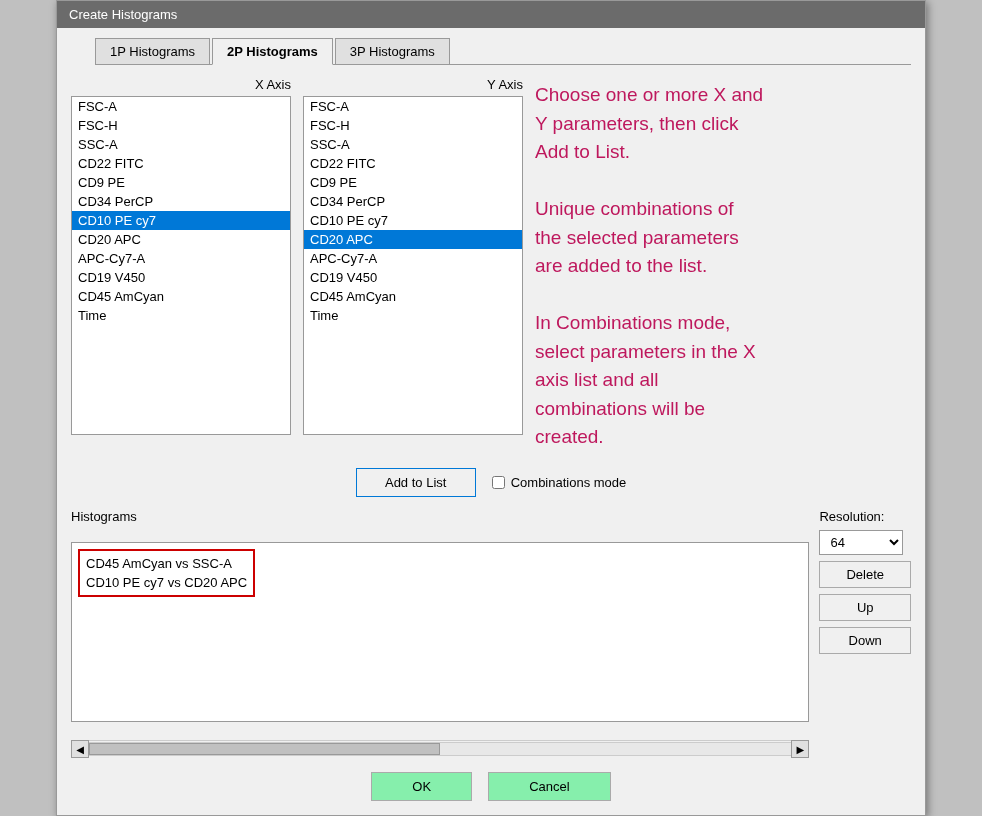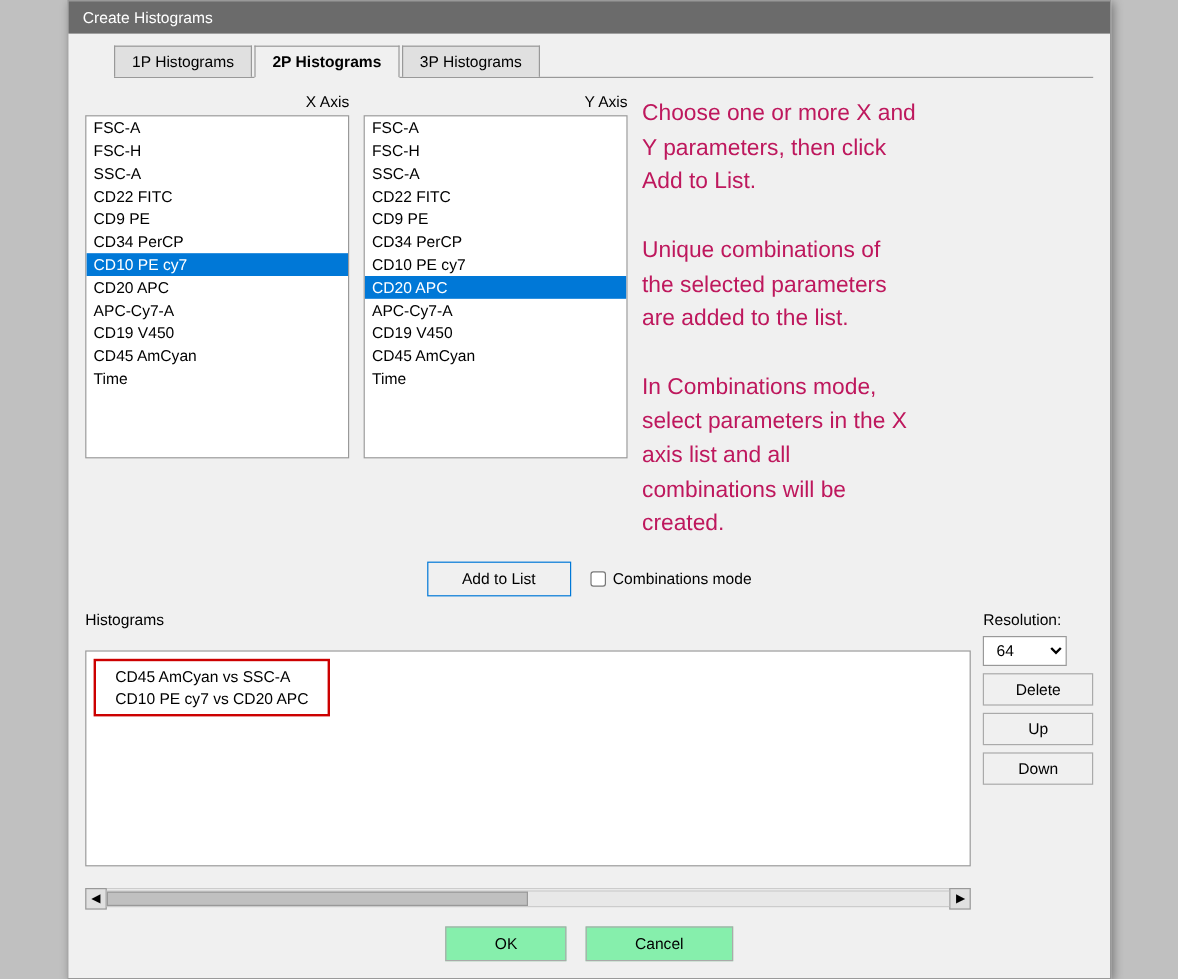"FSC-A" .listbox { height: 286px -> 339px }
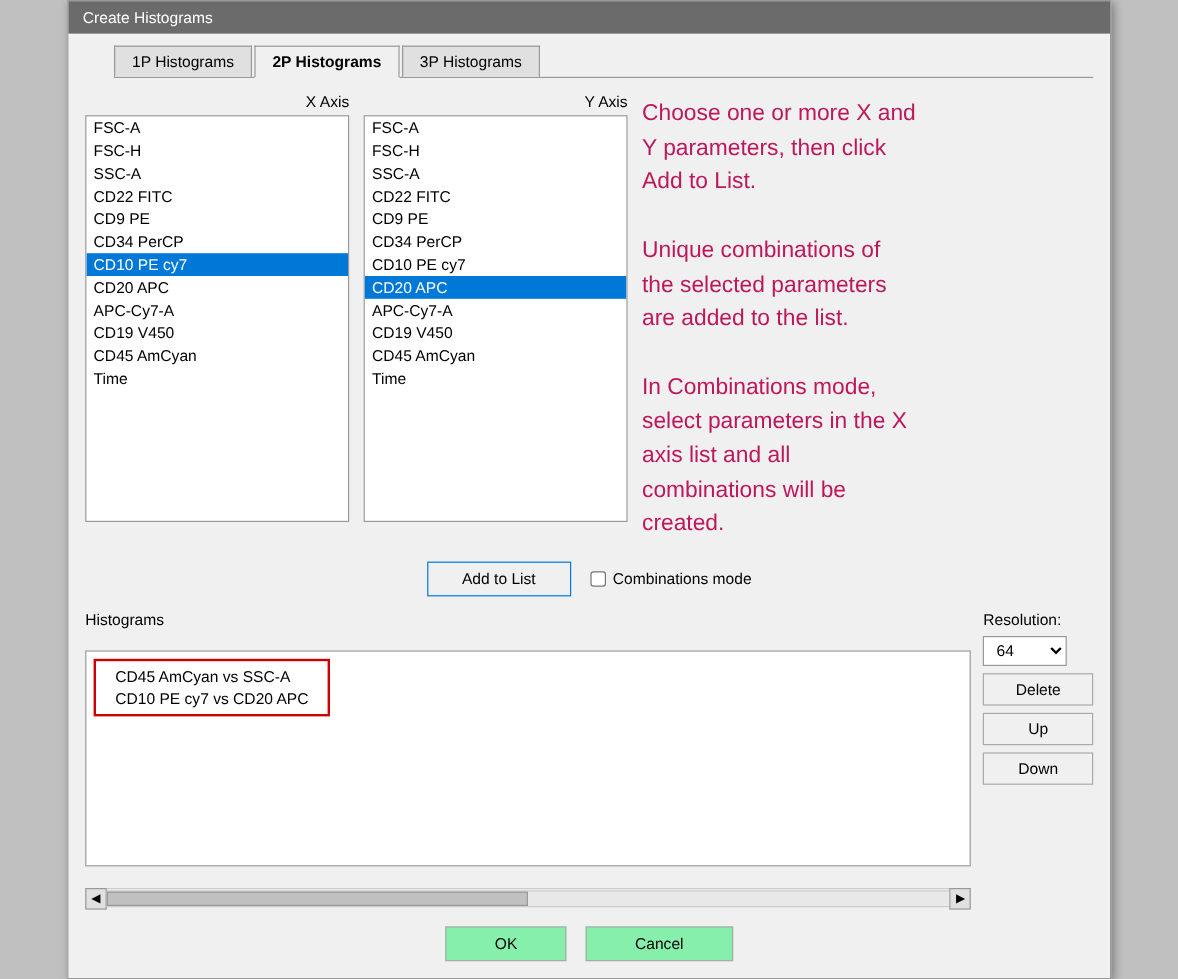"64" select { width: 70px -> 84px }
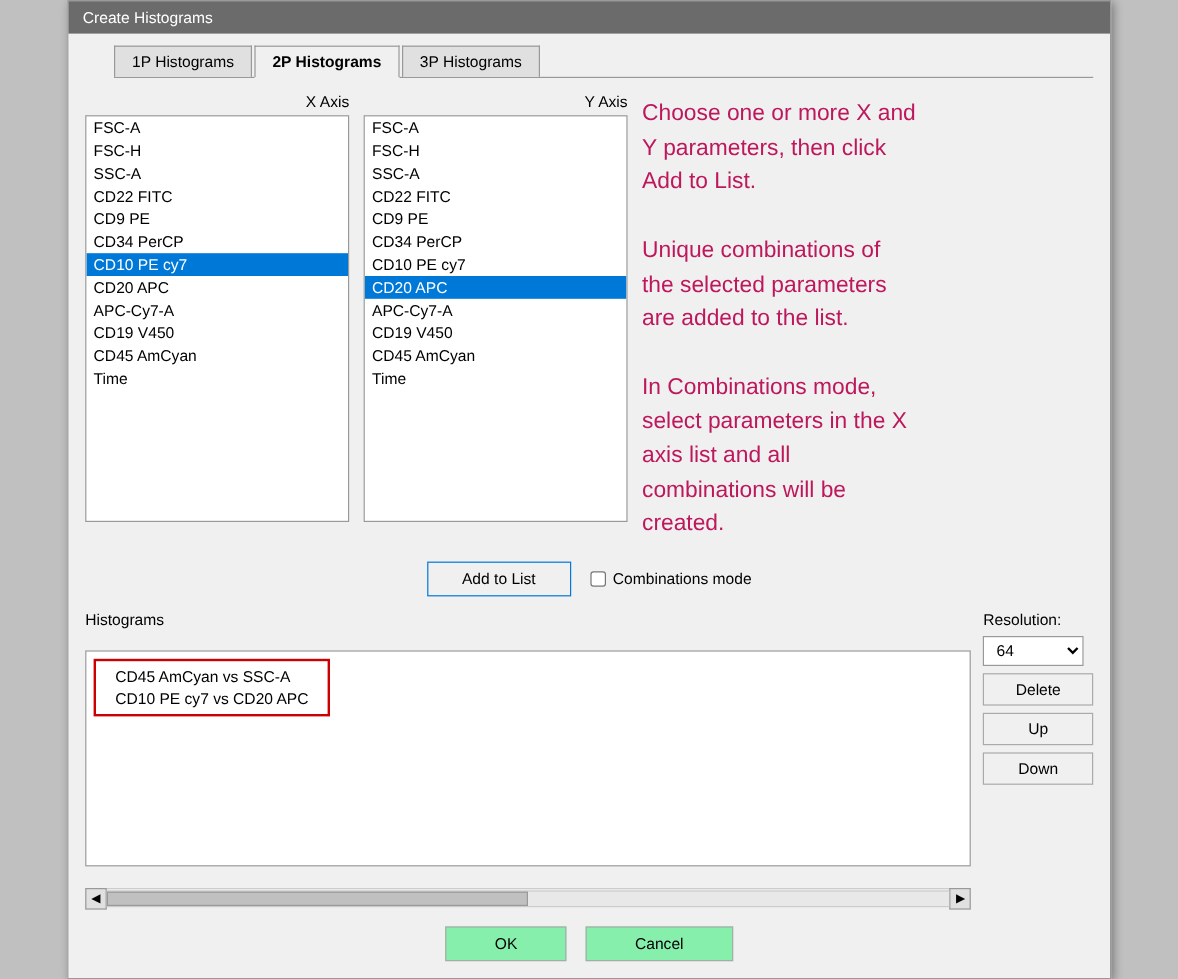"CD45 AmCyan vs SSC-A" div { padding: 3px 10px -> 3px 0 }
